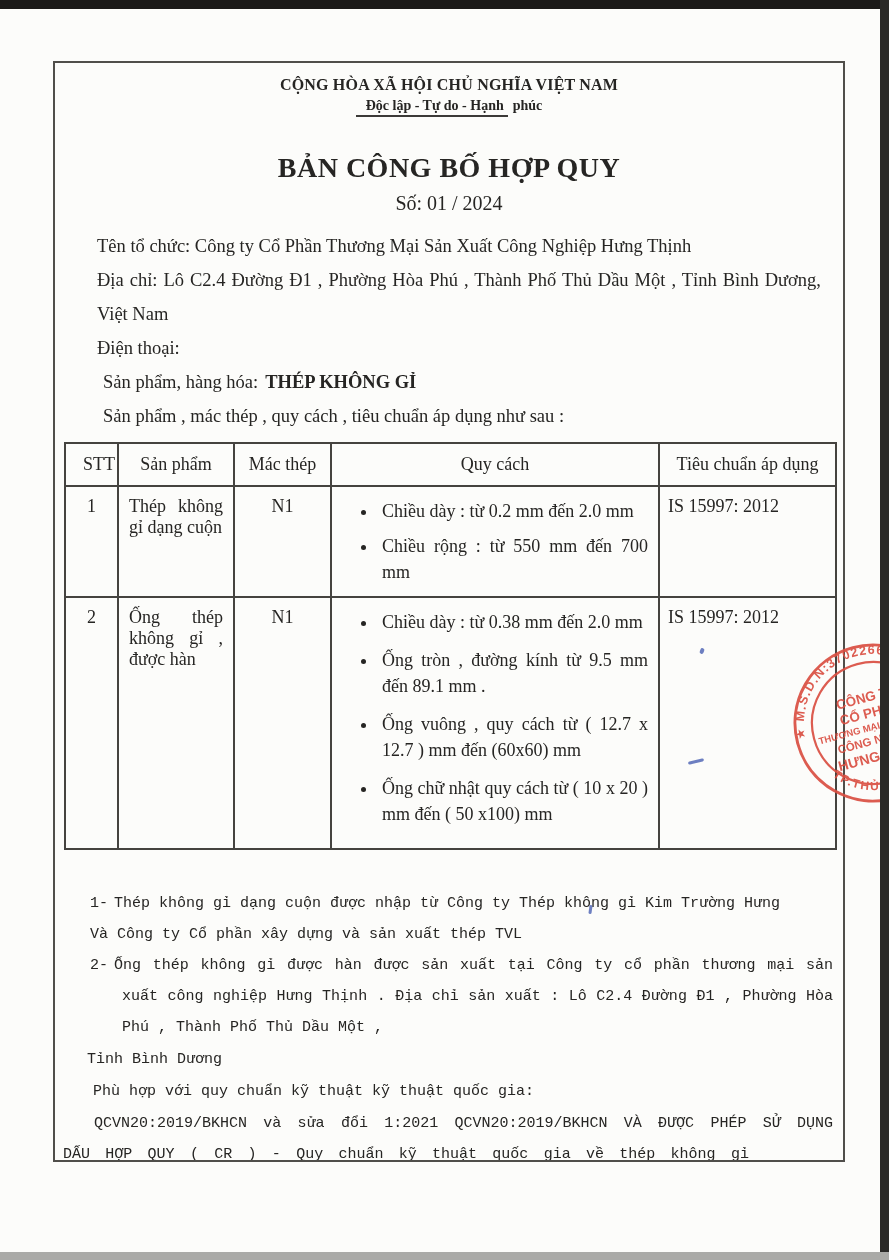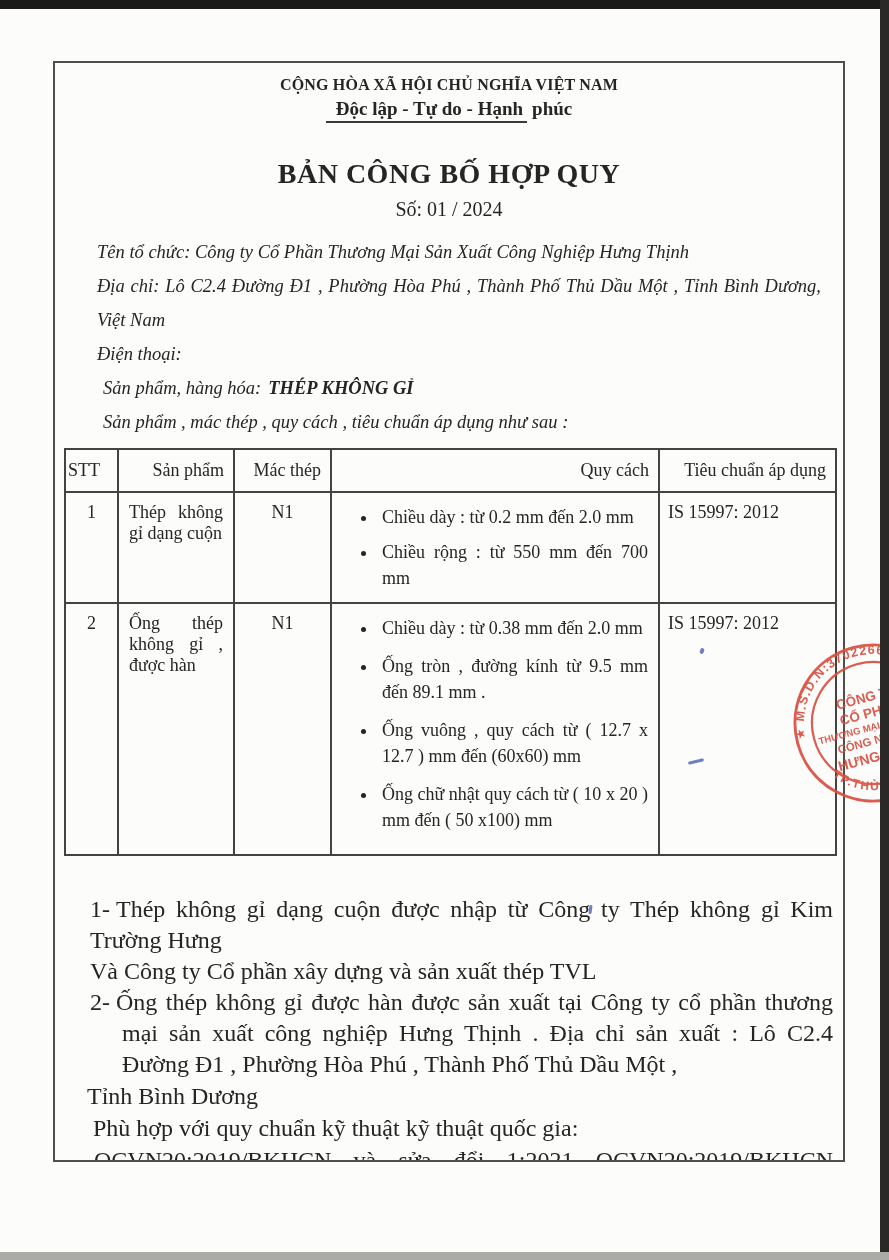"Độc lập - Tự do" .motto { font-size: 19px -> 14px }
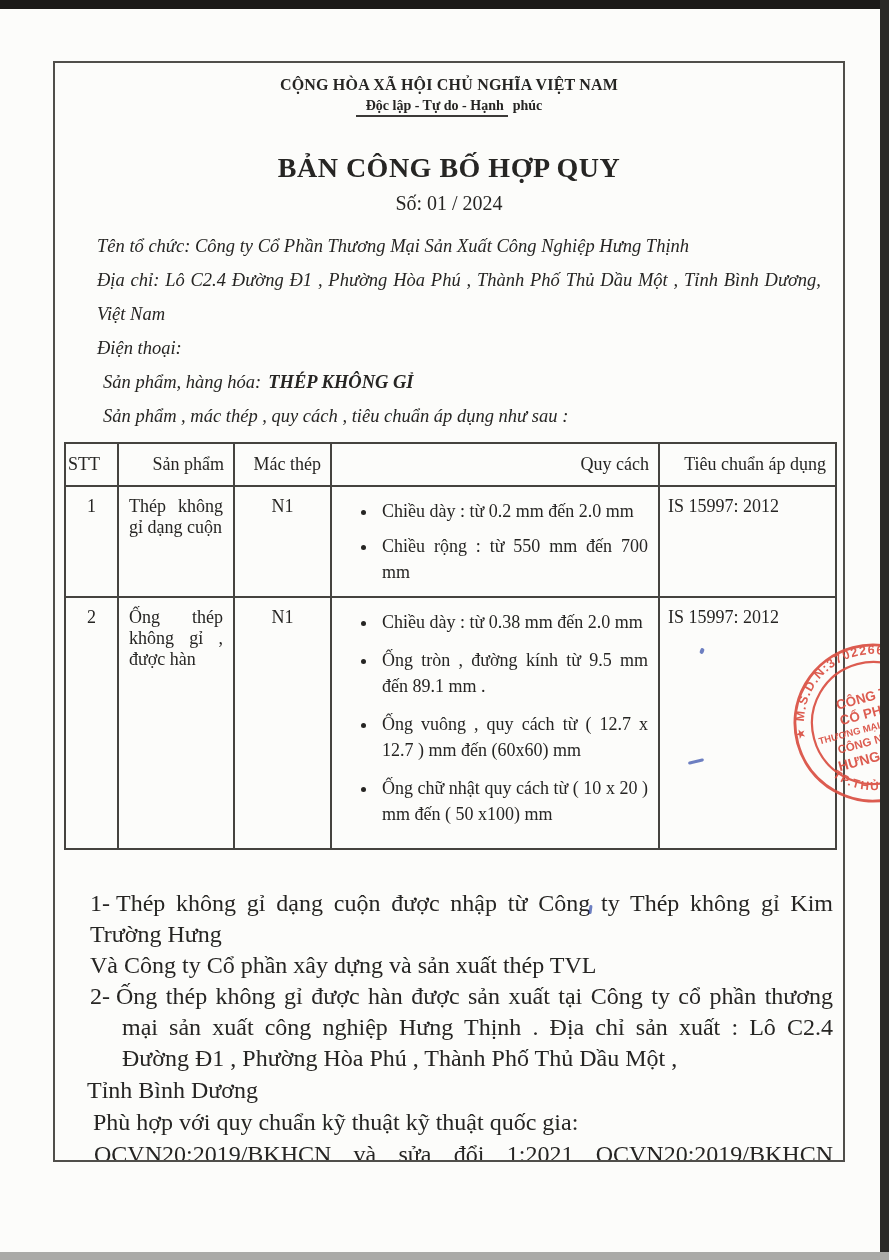"Tên tổ chức: Công ty" .info-block p { font-style: italic -> none }
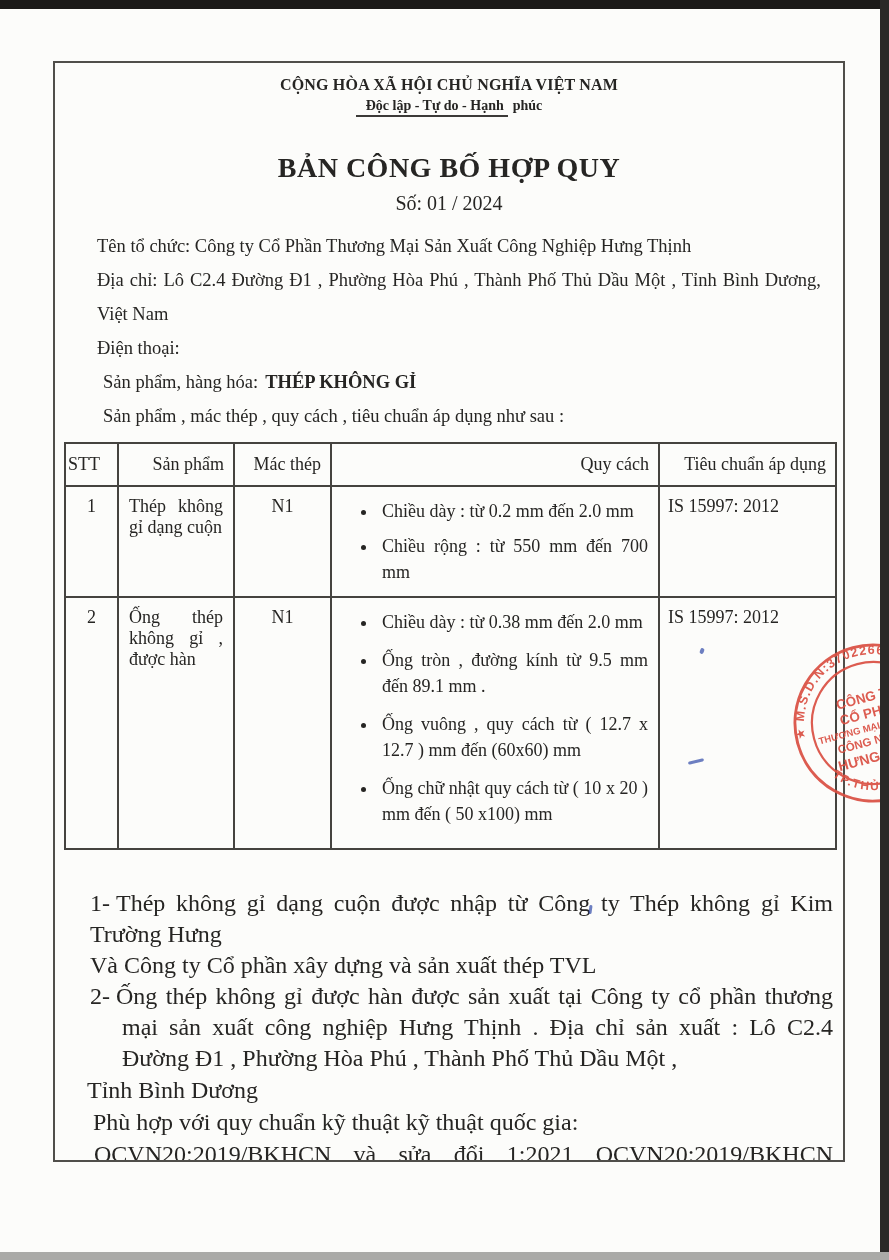"STT" th.c-stt { text-align: left -> right }
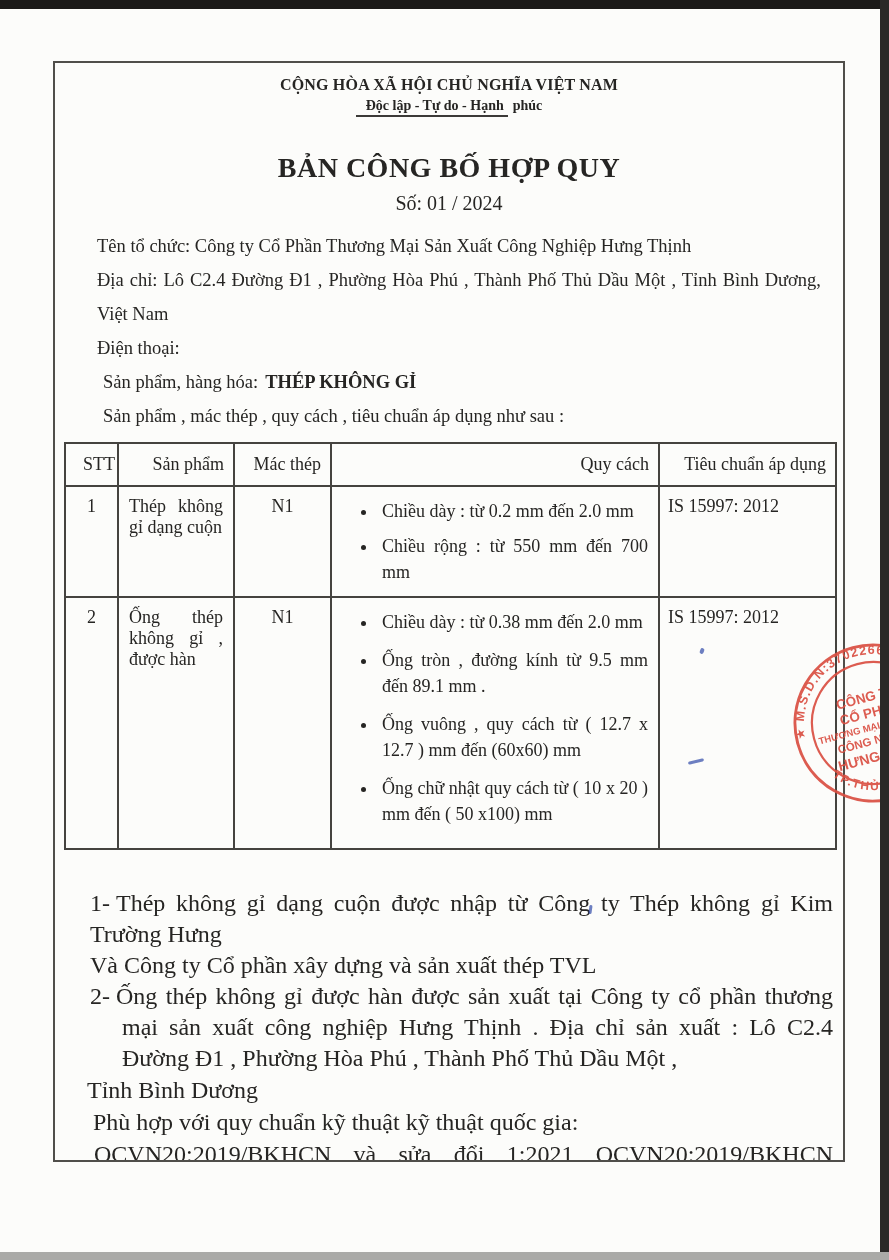"Sản phẩm" th { text-align: right -> center }
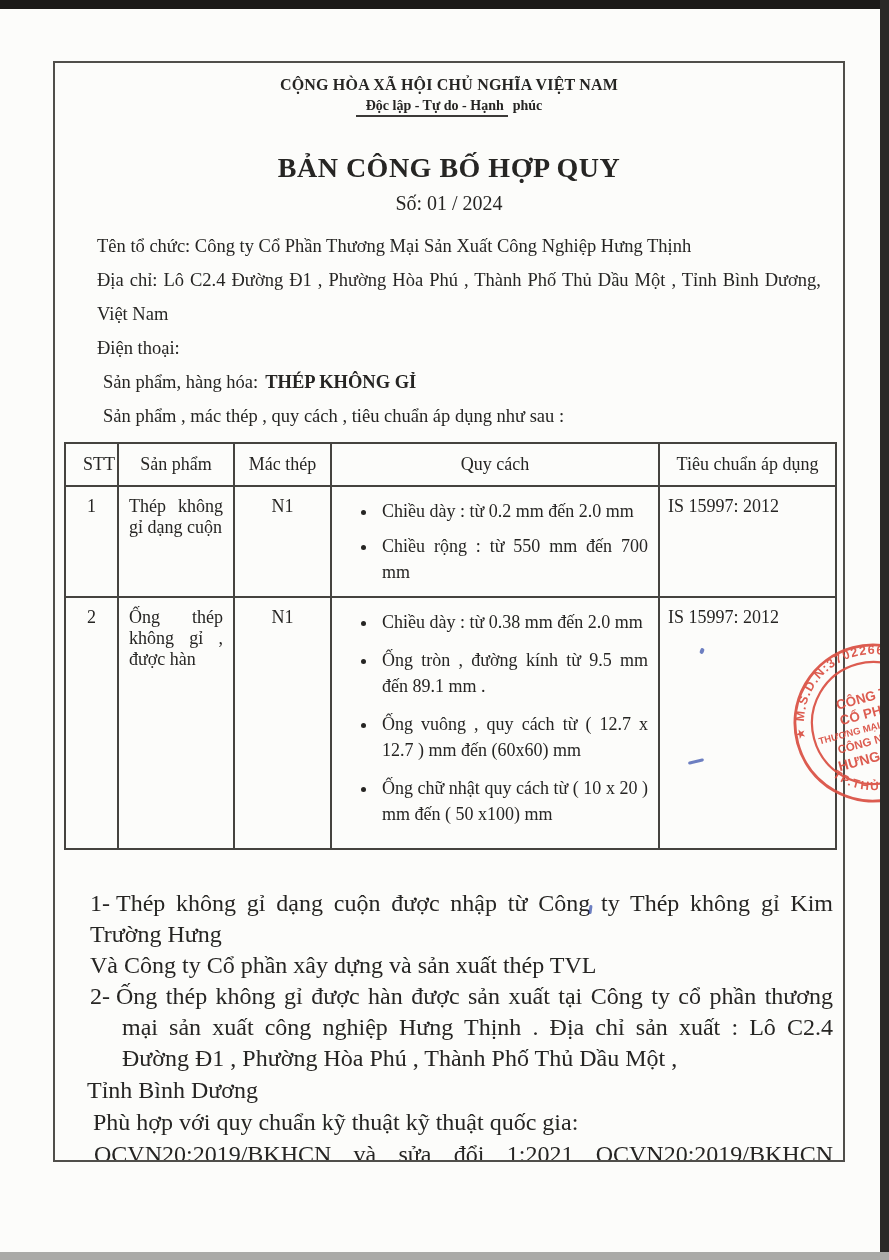"1- Thép không gỉ dạng" .notes { font-family: none -> Liberation Mono, monospace; font-size: 24px -> 15px }
